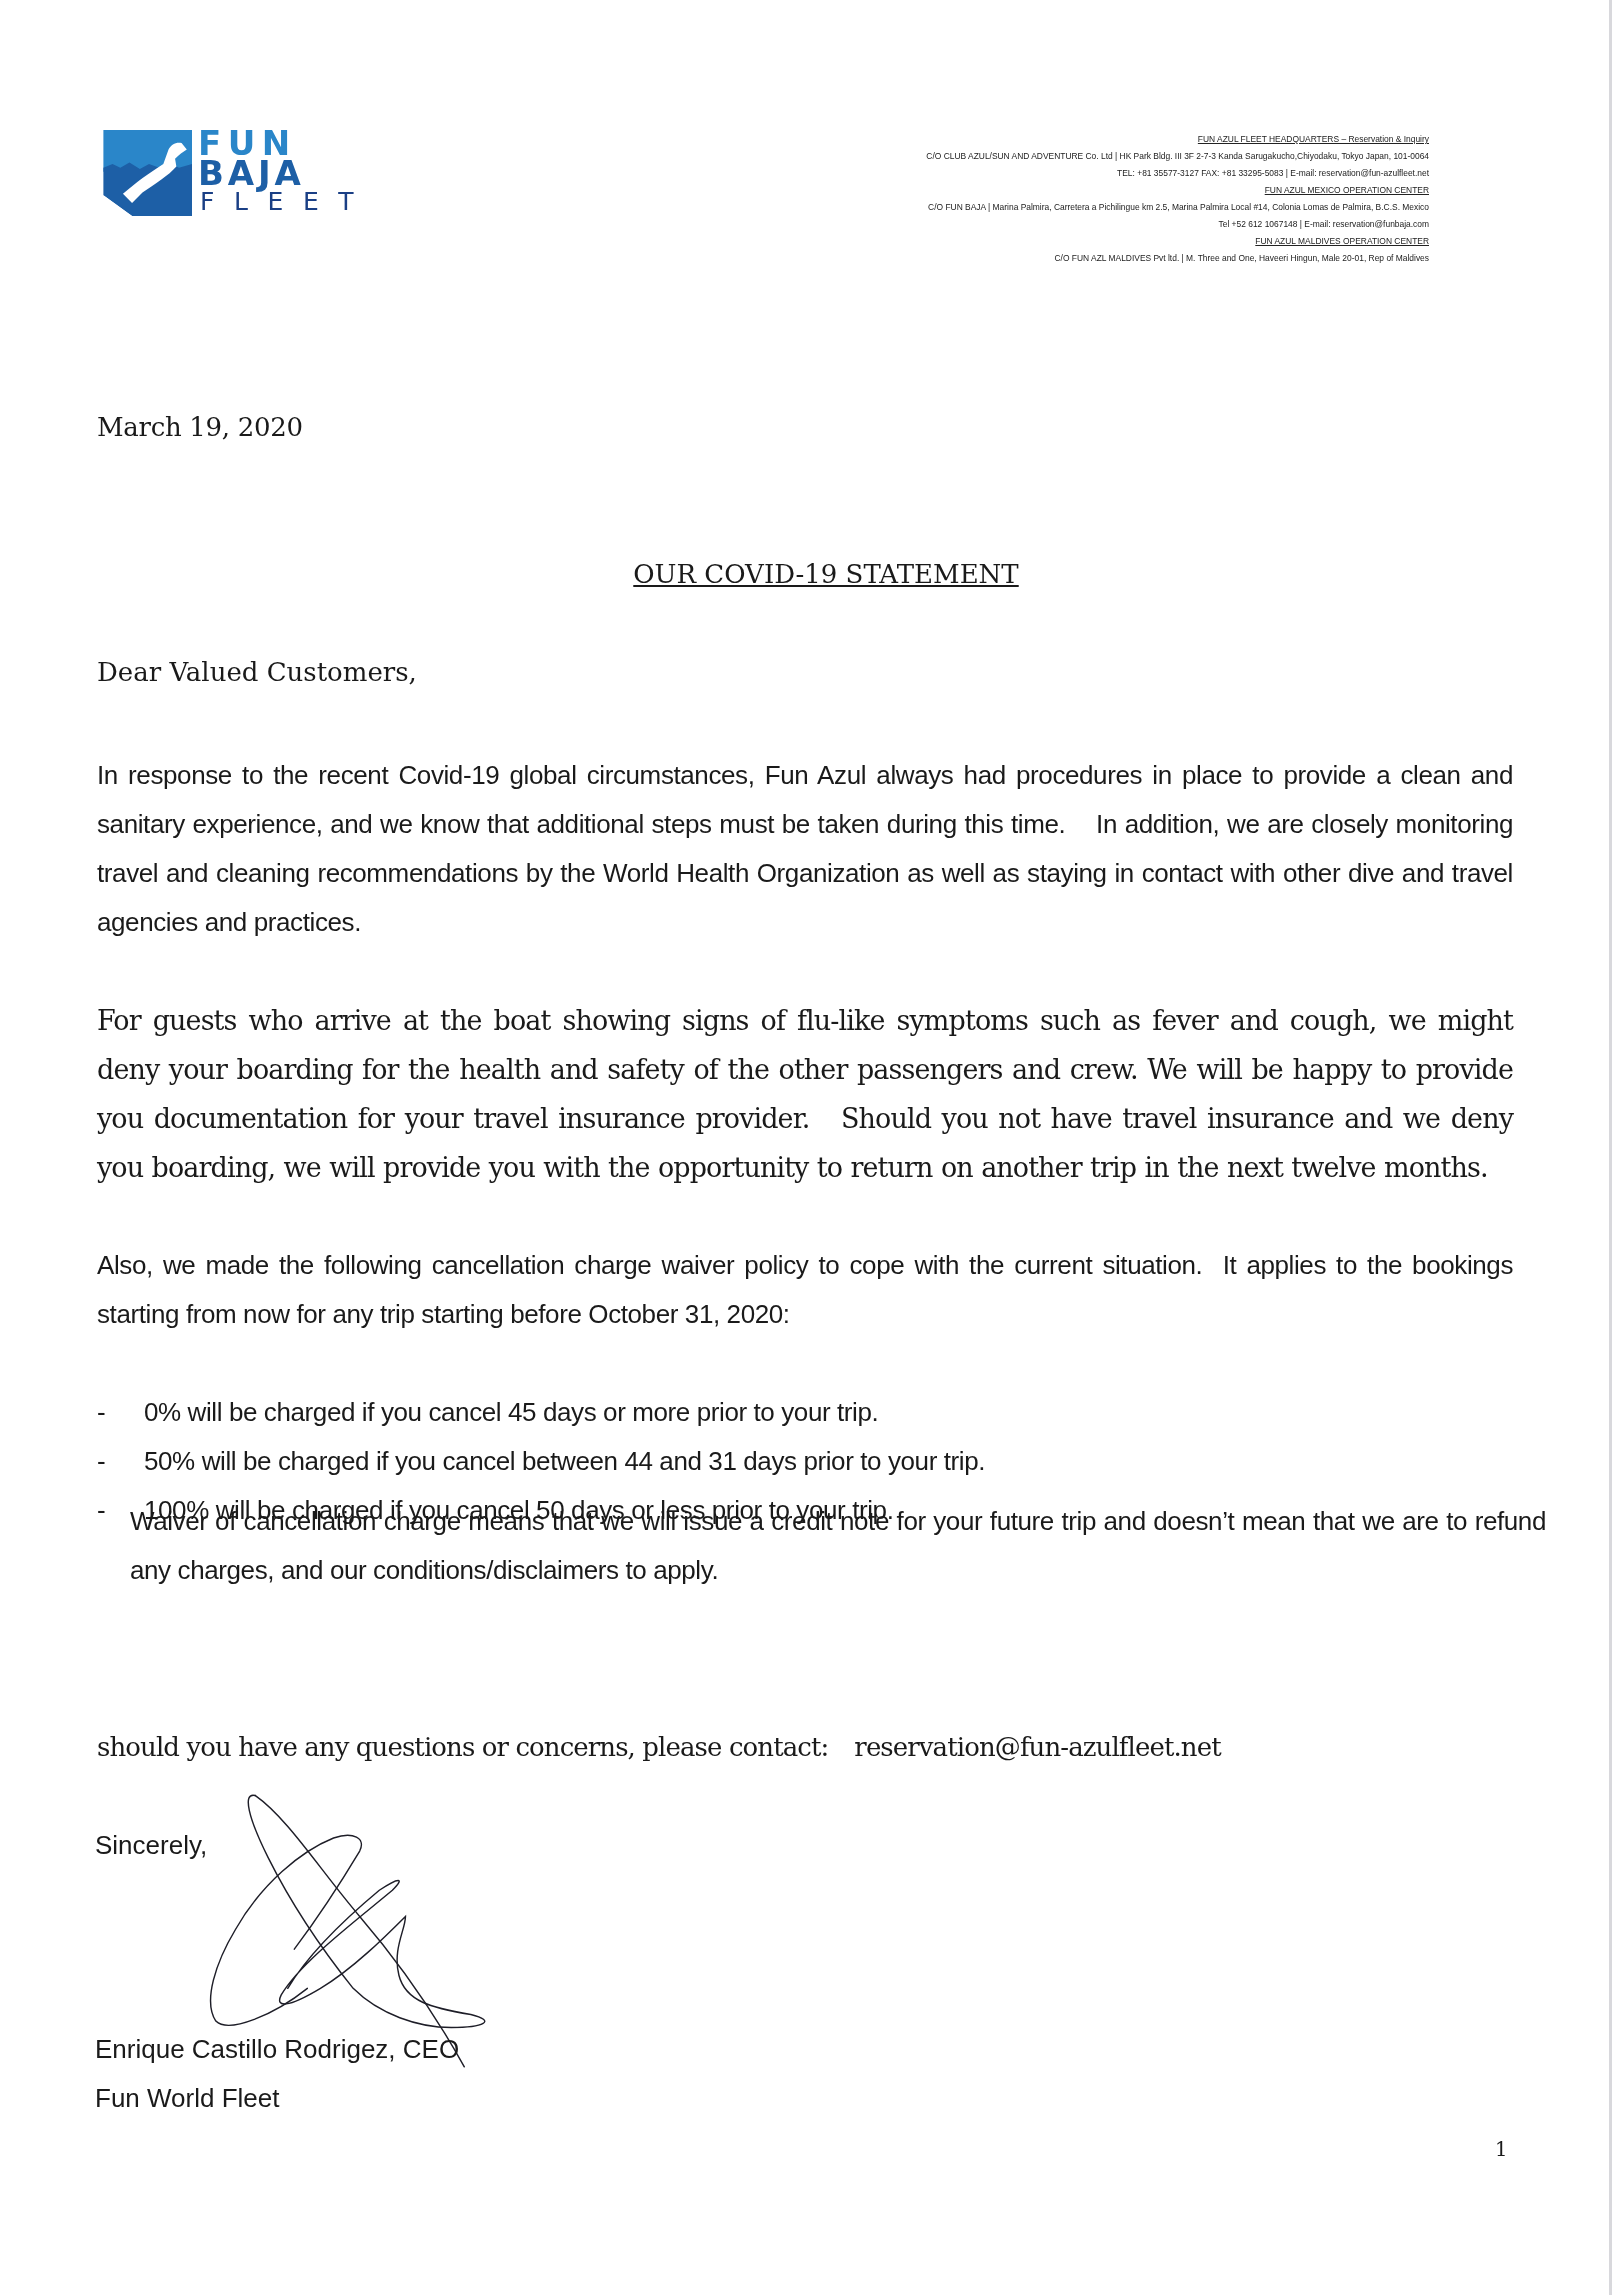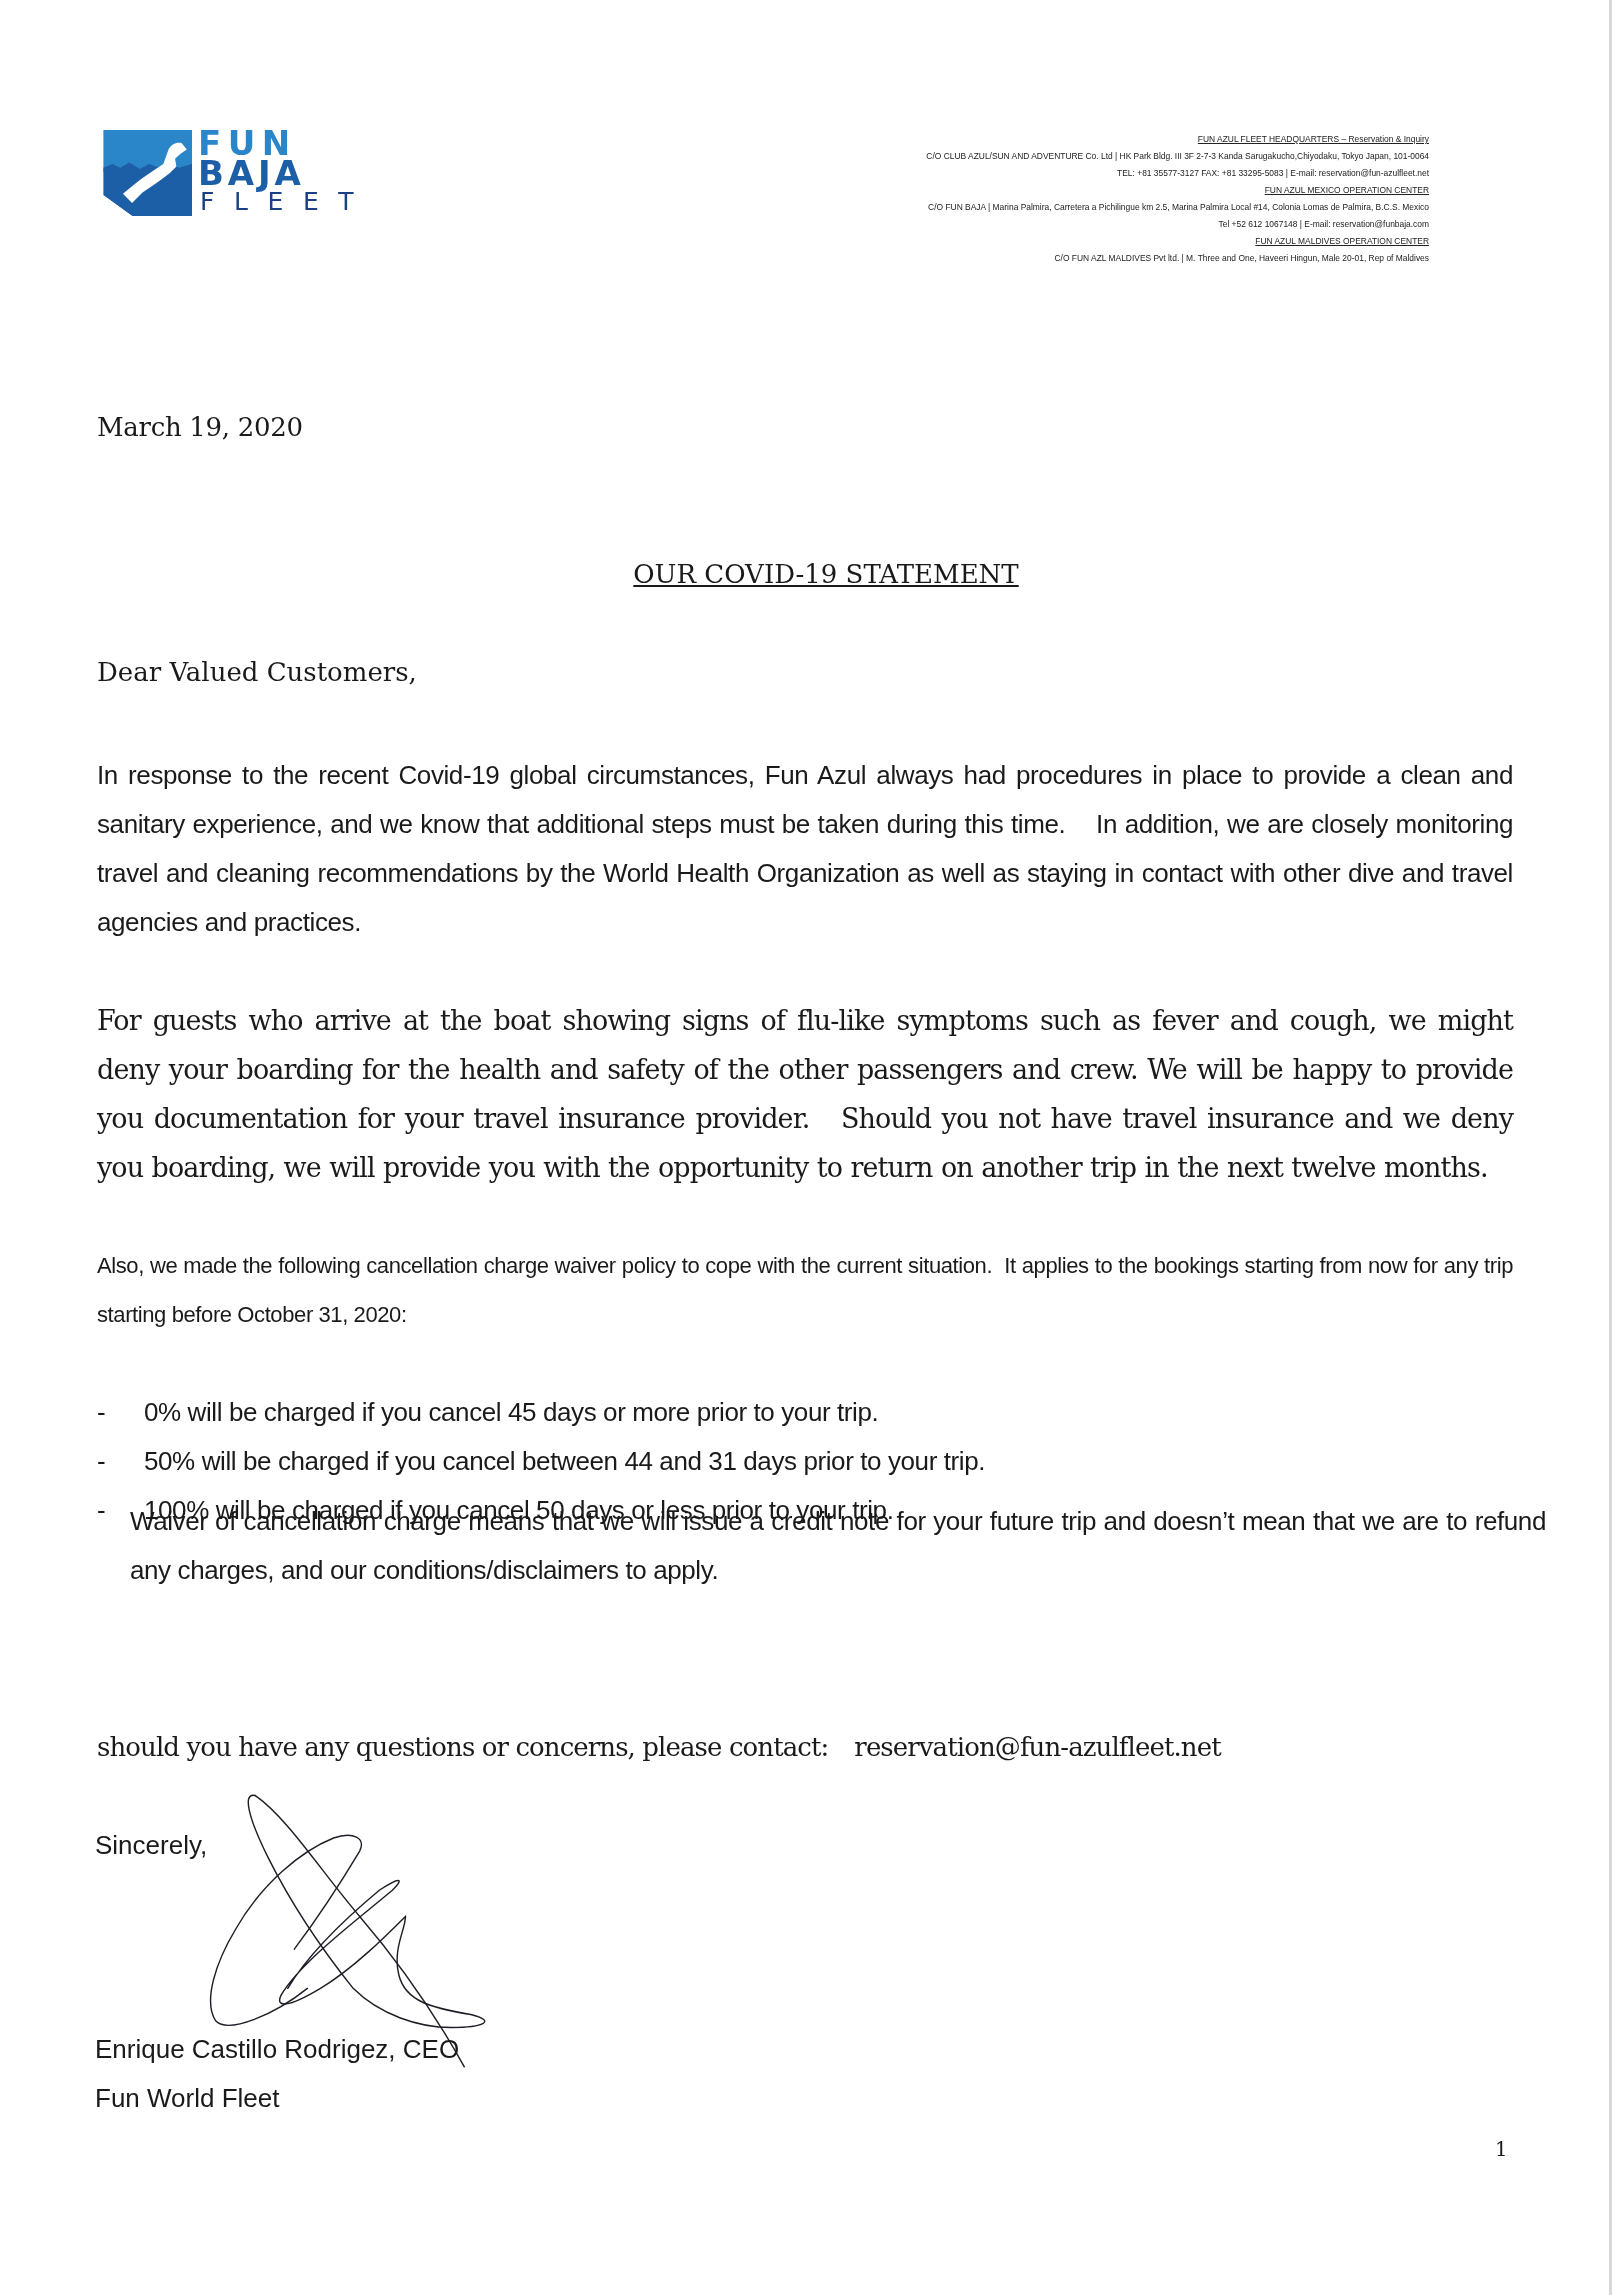"Also, we made the following" .p3 { font-size: 22px -> 26px }
